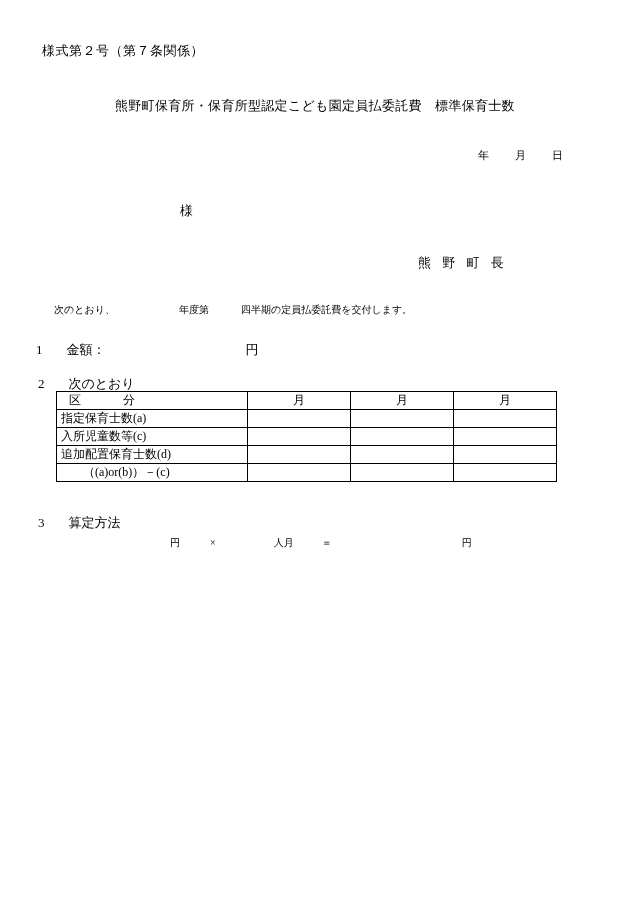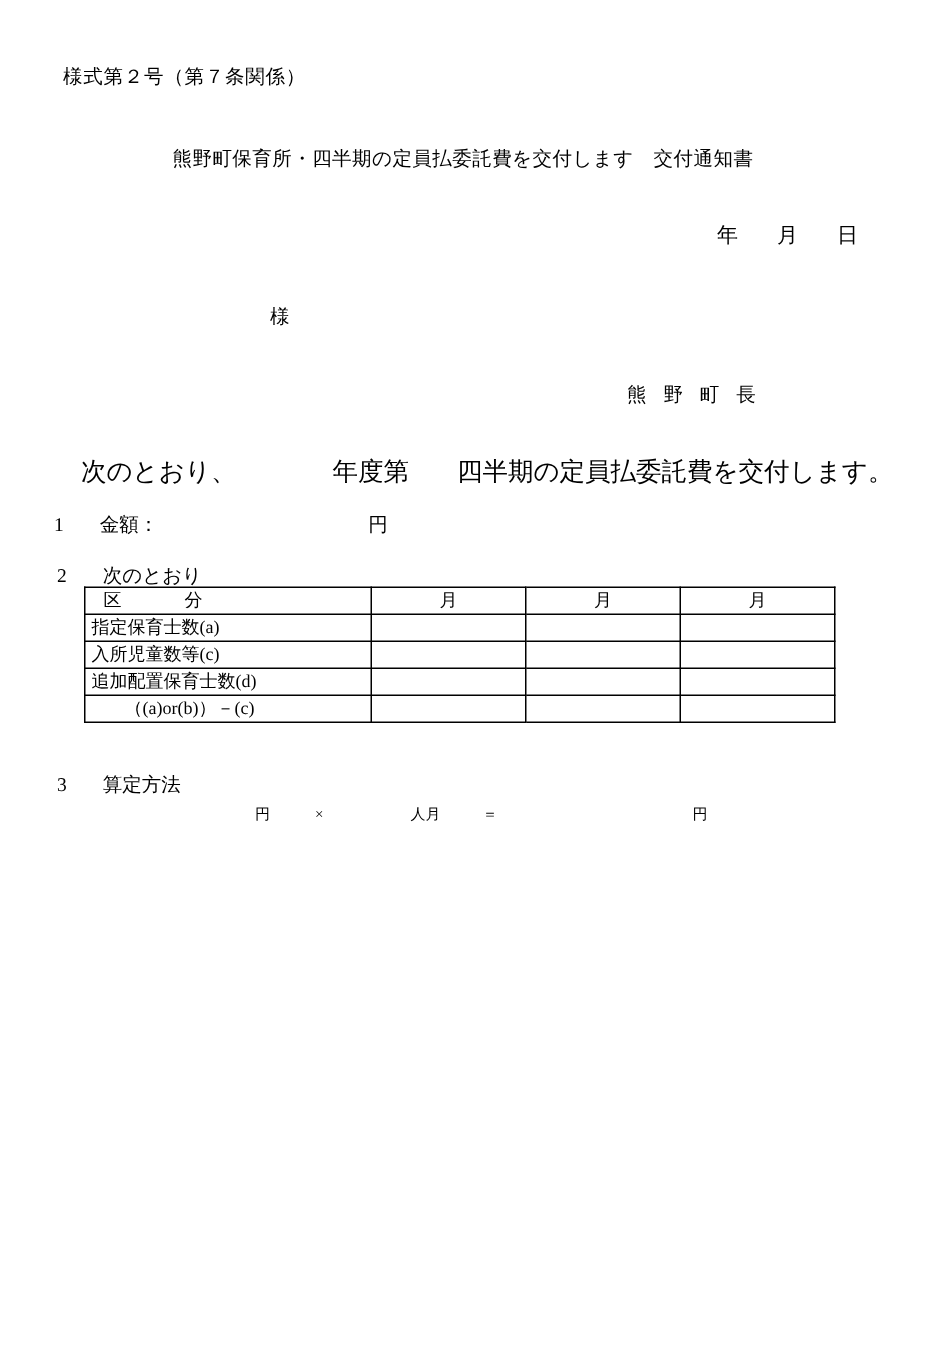"熊野町保育所・四半期の定員払委託費を交付します 交付通知書" div.doc-title { text: 四半期の定員払委託費を交付します　交付通知書 -> 保育所型認定こども園定員払委託費　標準保育士数 }
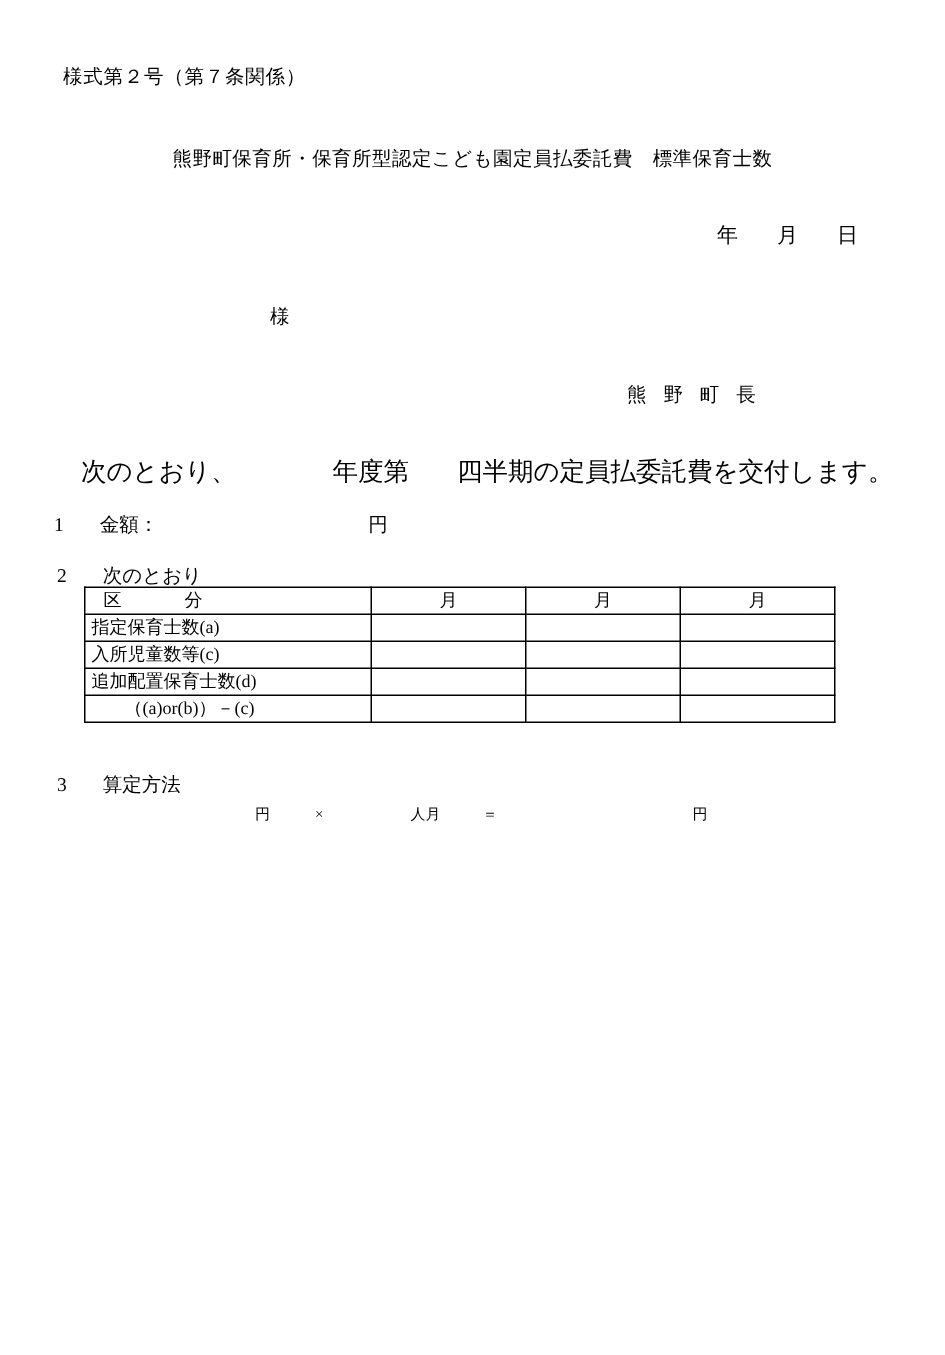"年 月 日" .date-line { font-size: 14px -> 11px }
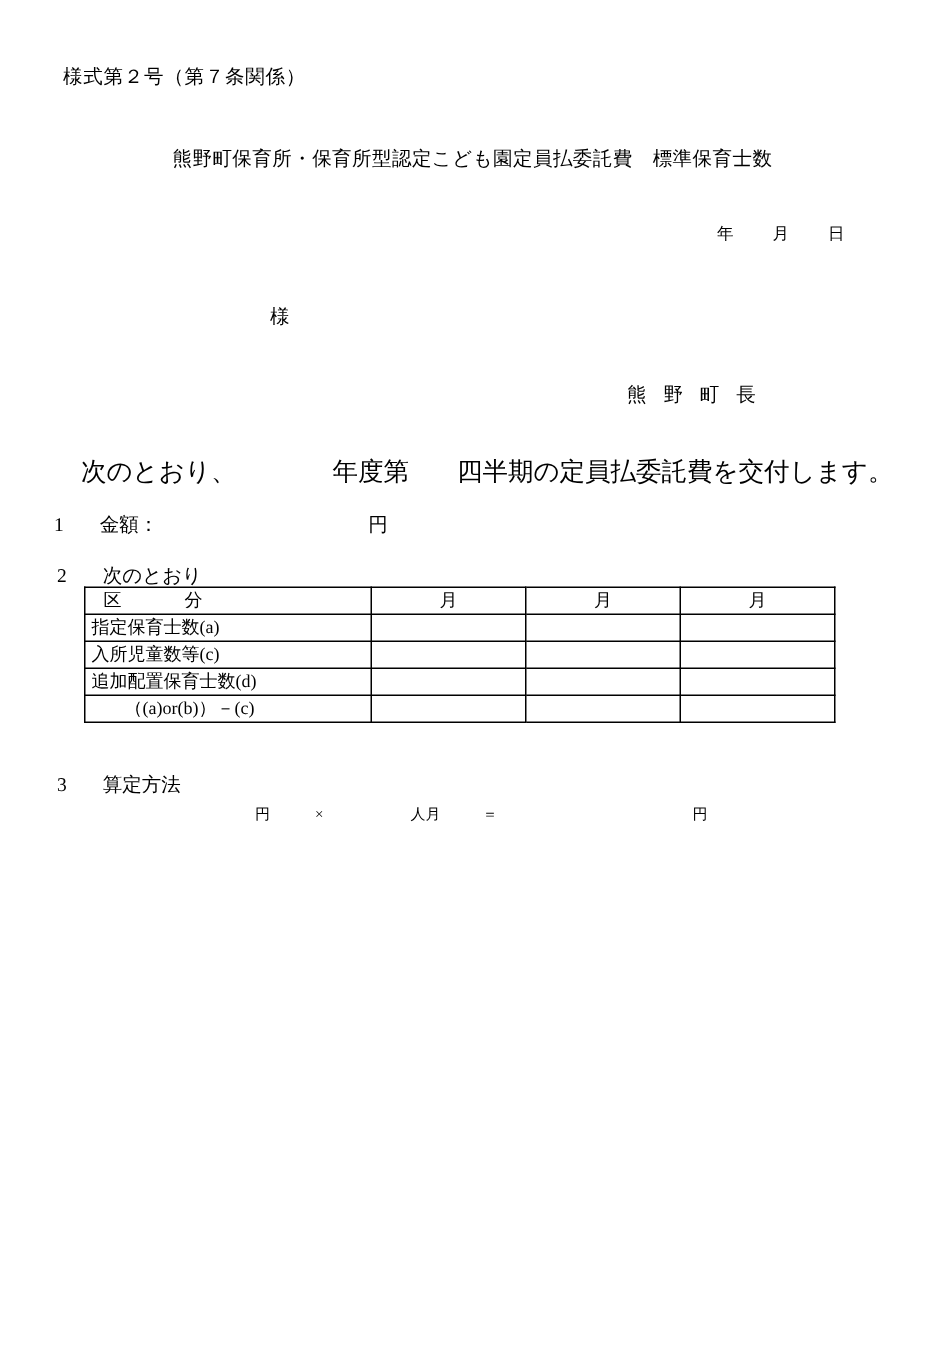"次のとおり、 年度第 四半期の定員払委託費を交付します。" .intro { font-size: 17px -> 10px }
